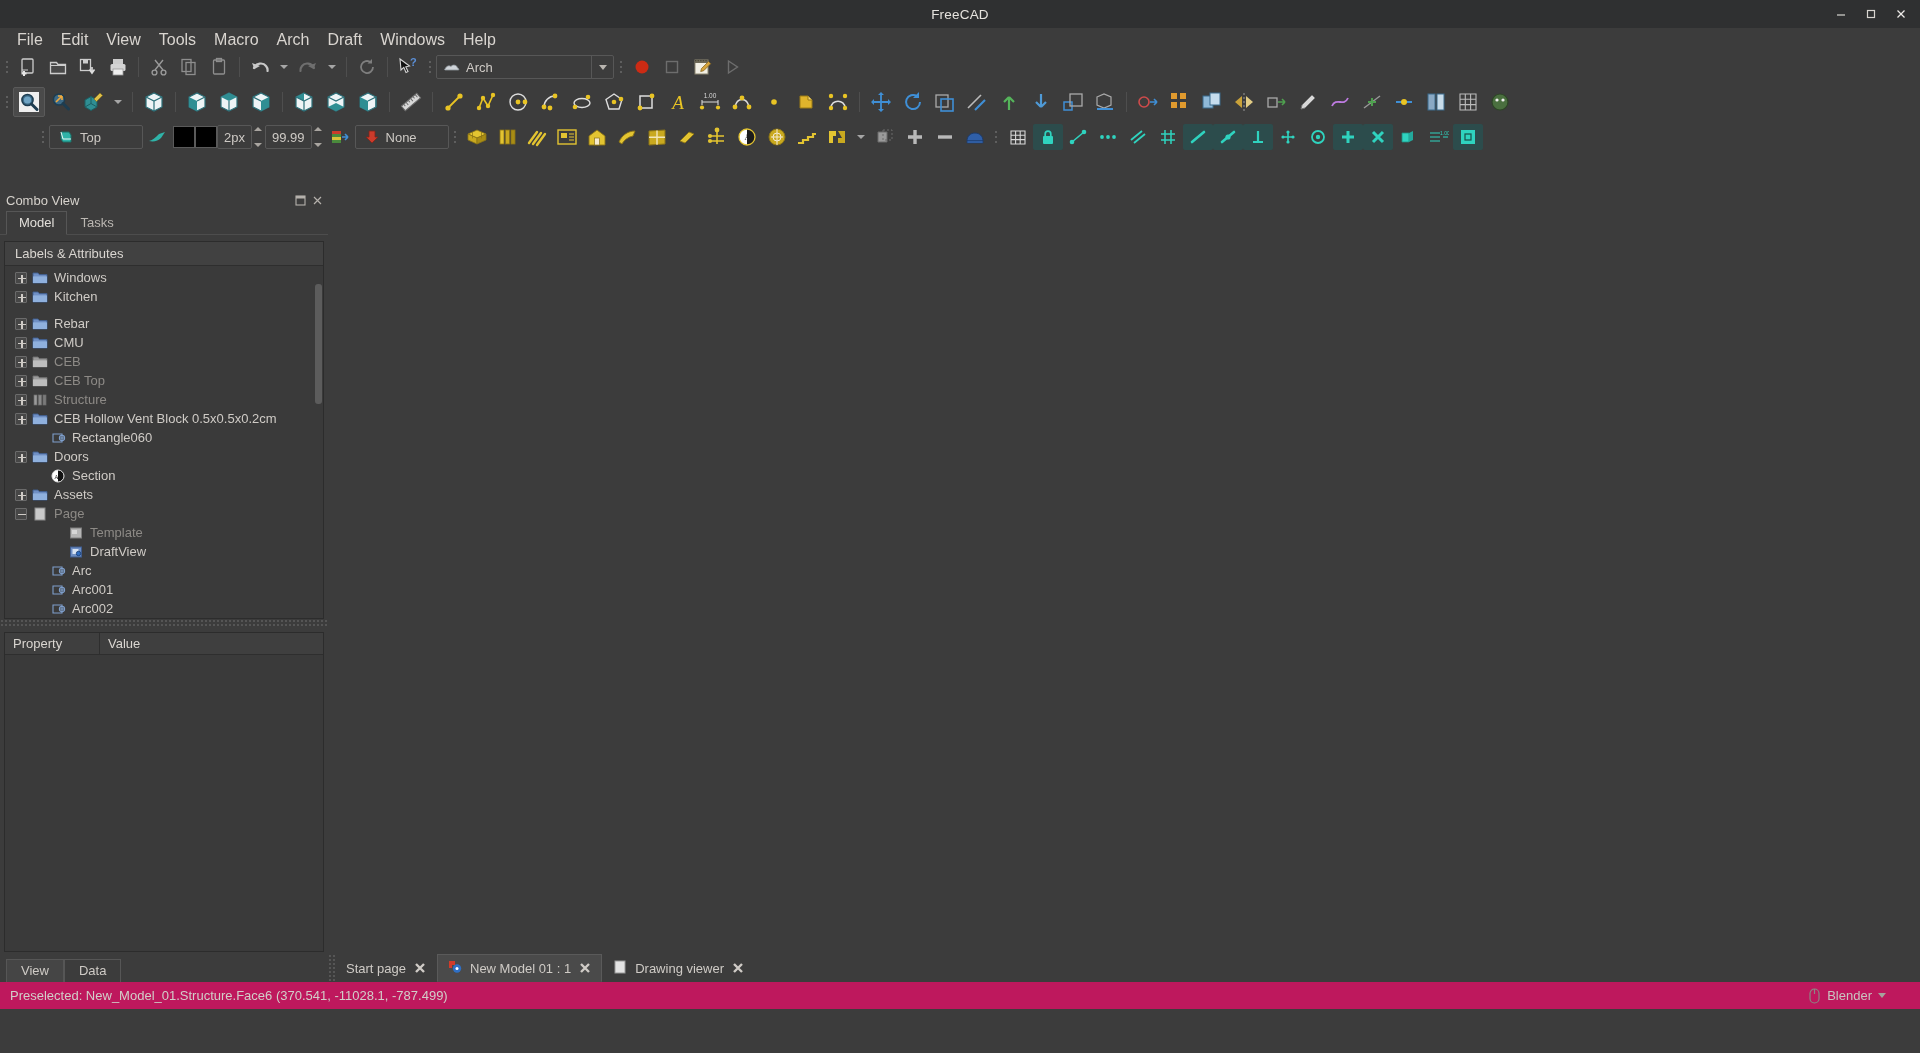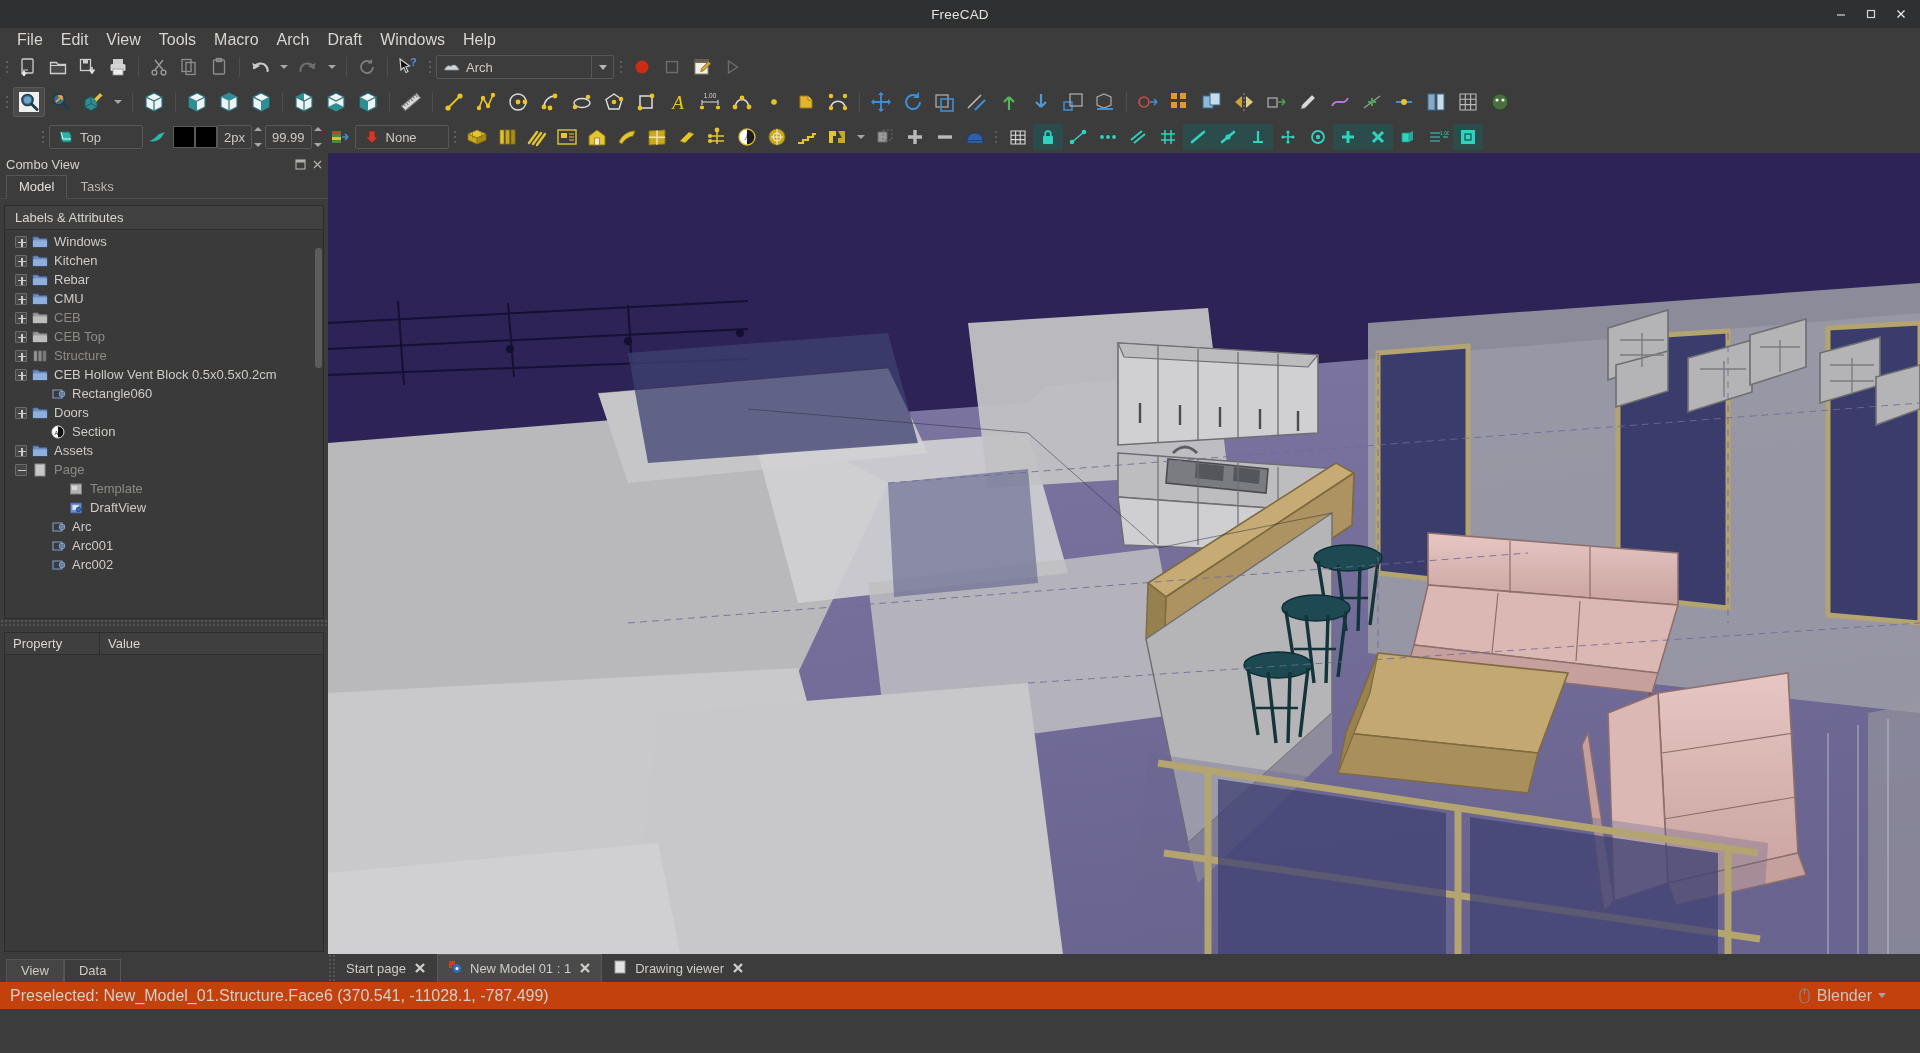"Combo View" .body { align-items: none -> flex-end }
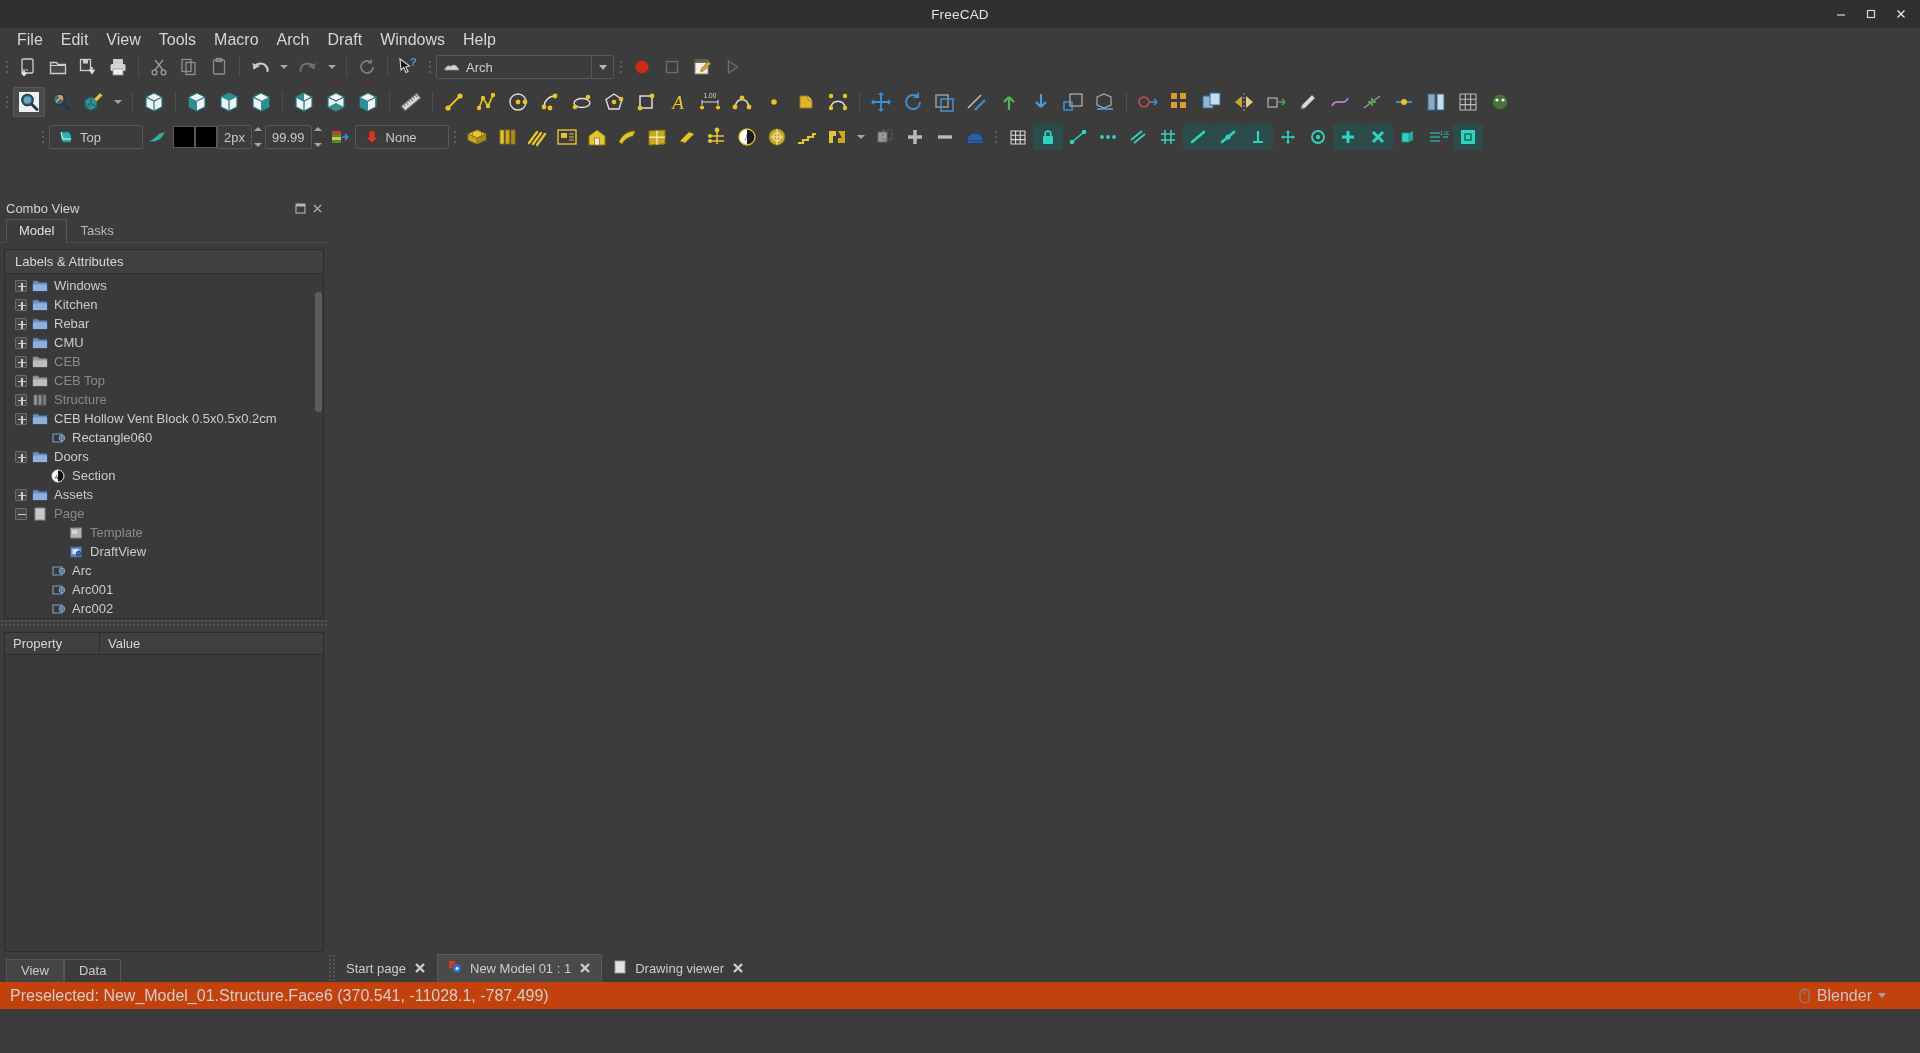"Rebar" div.tnode { margin-top: none -> 8px }
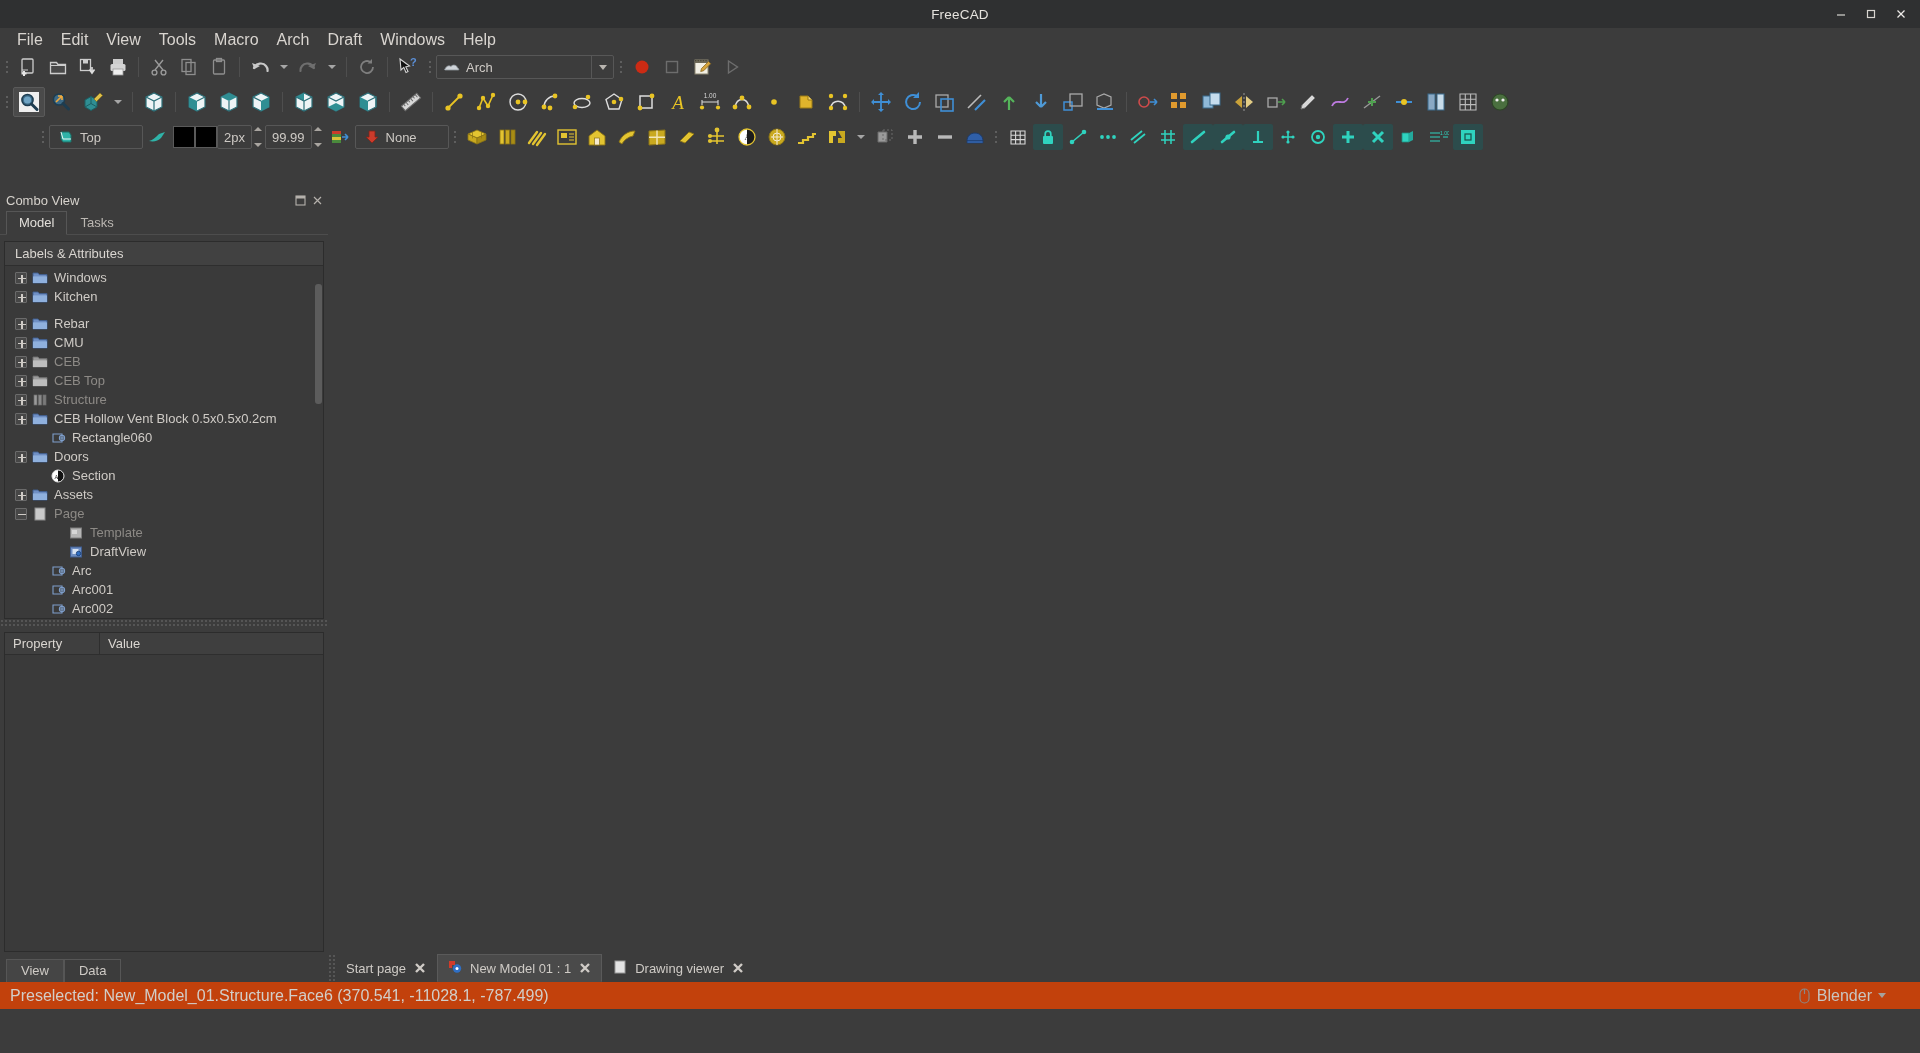"Preselected:" .statusbar { background: #c2410c -> #be185d; font-size: 16px -> 13px }
